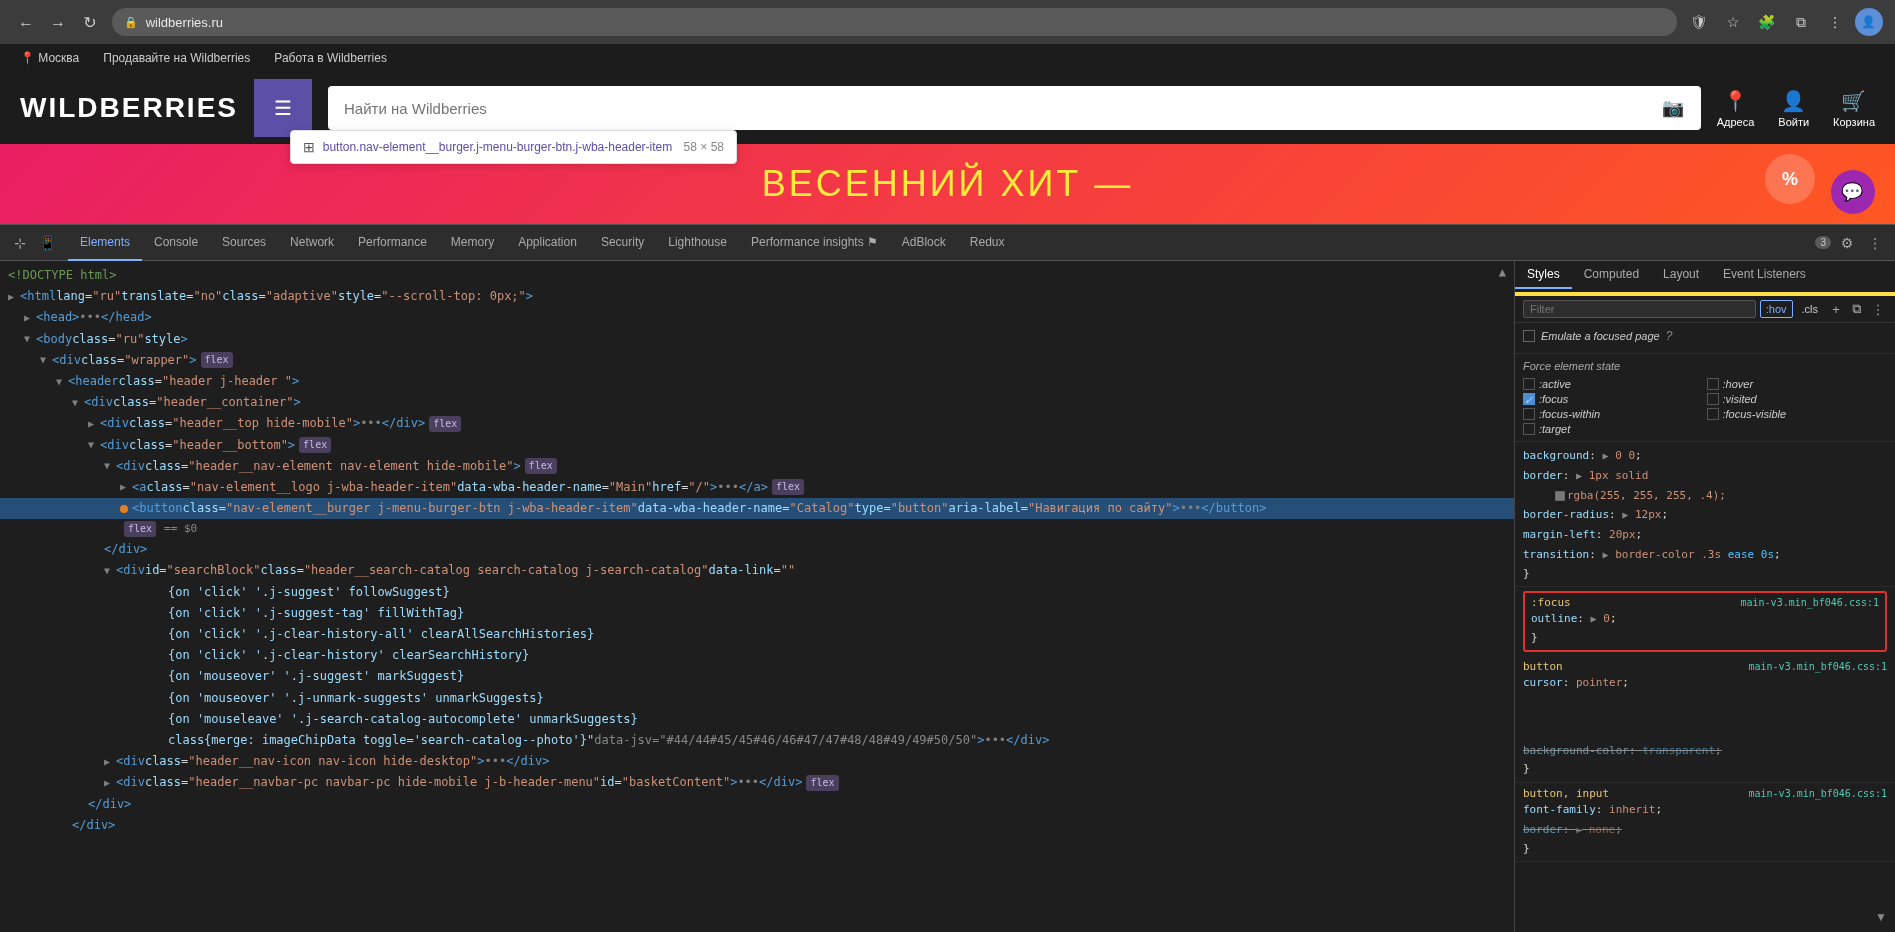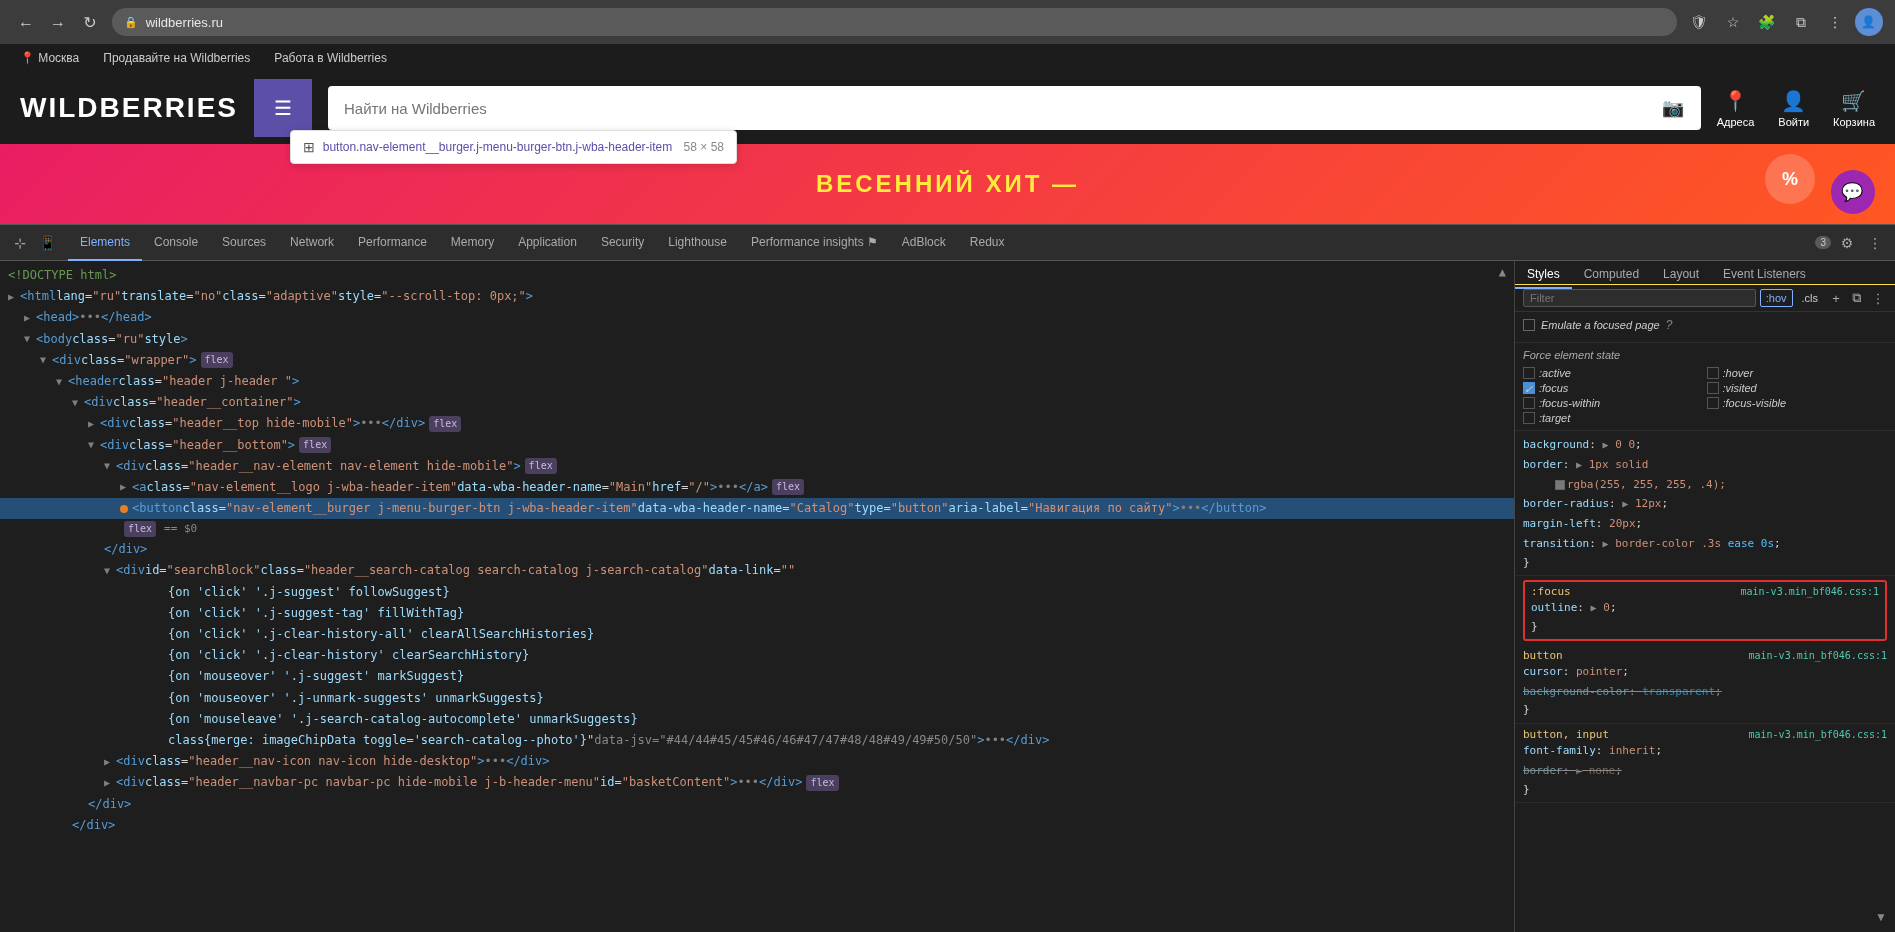"ВЕСЕННИЙ ХИТ —" .wb-banner-text { font-size: 24px -> 36px; font-weight: 700 -> 400 }
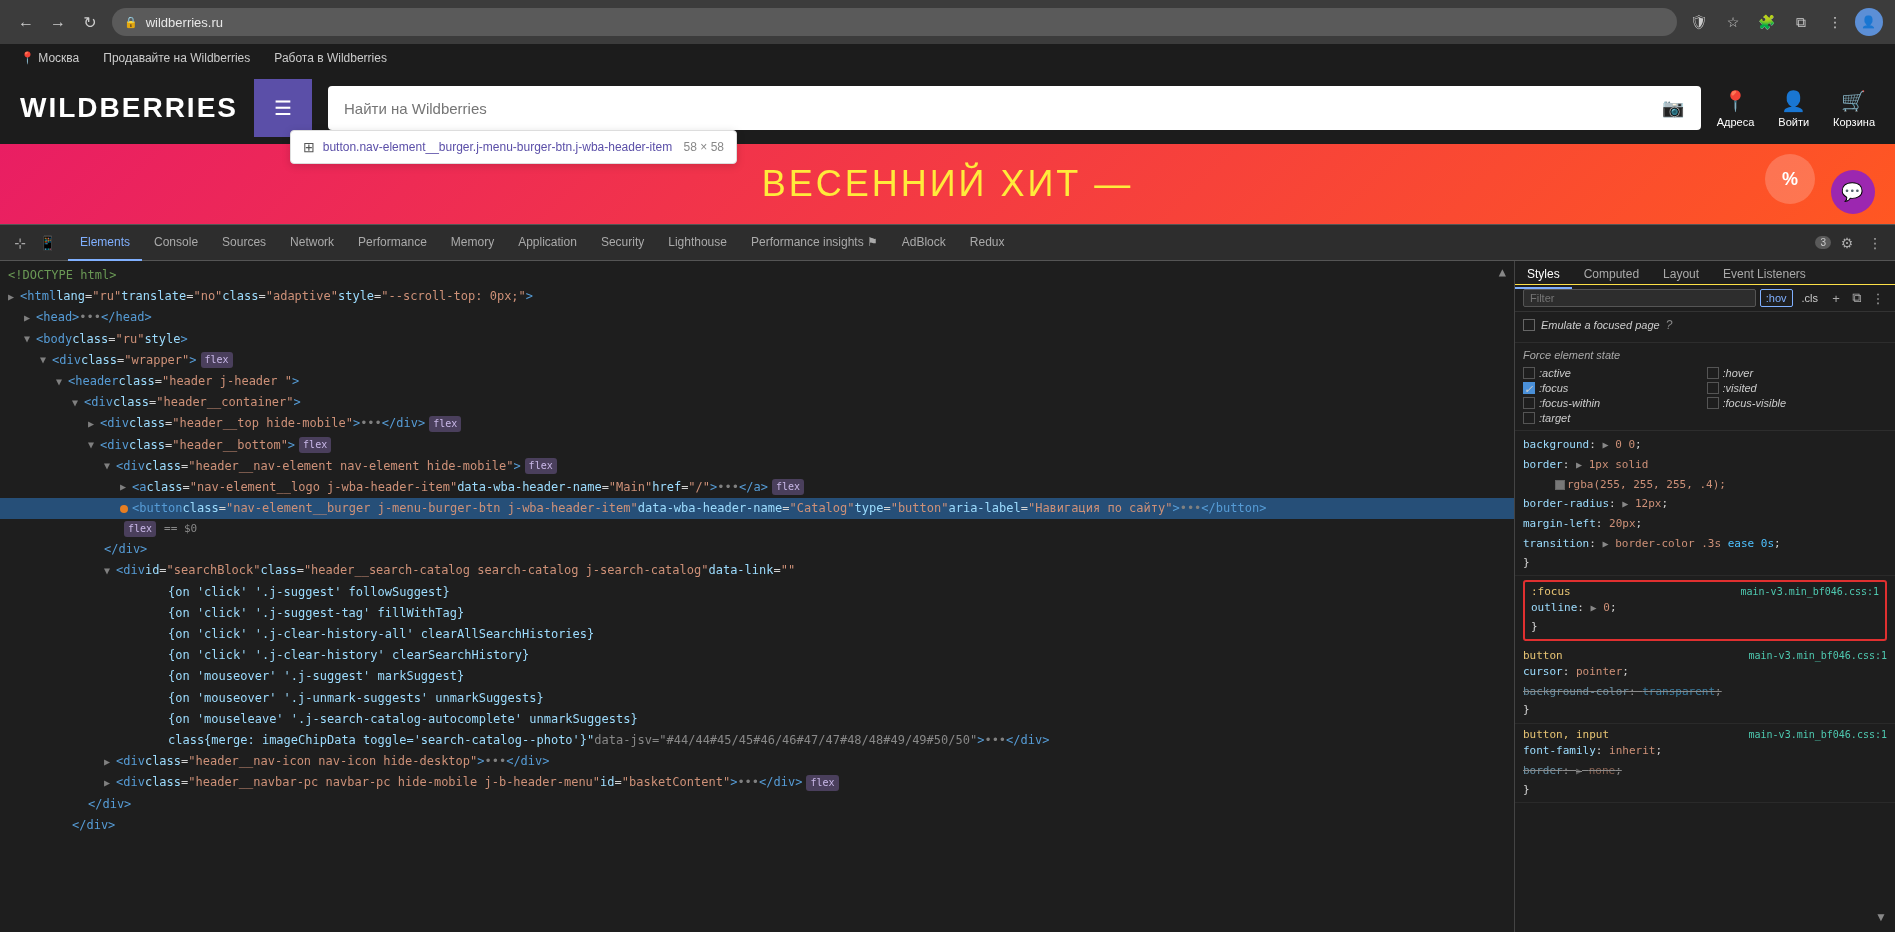"Styles" .styles-panel-tabs { border-bottom: 1px solid #fde047 -> 4px solid #fde047; height: 24px -> 35px }
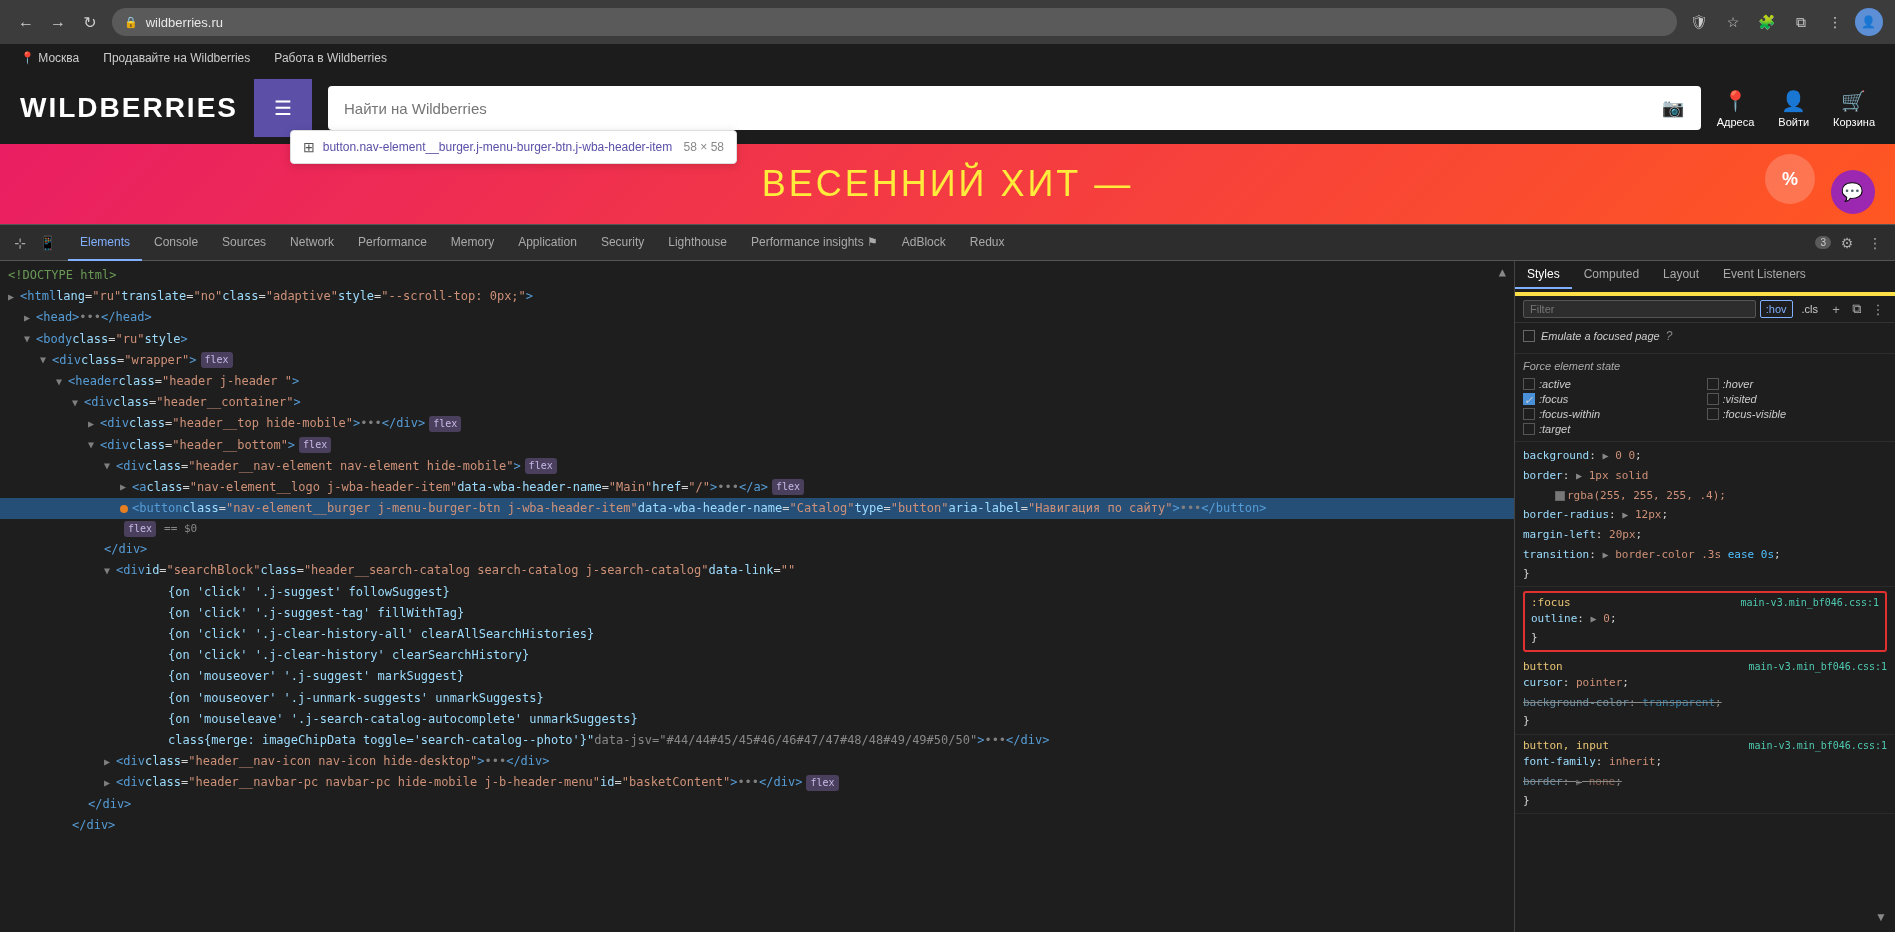"background-color: transparent;" div { margin-top: none -> 48px }
